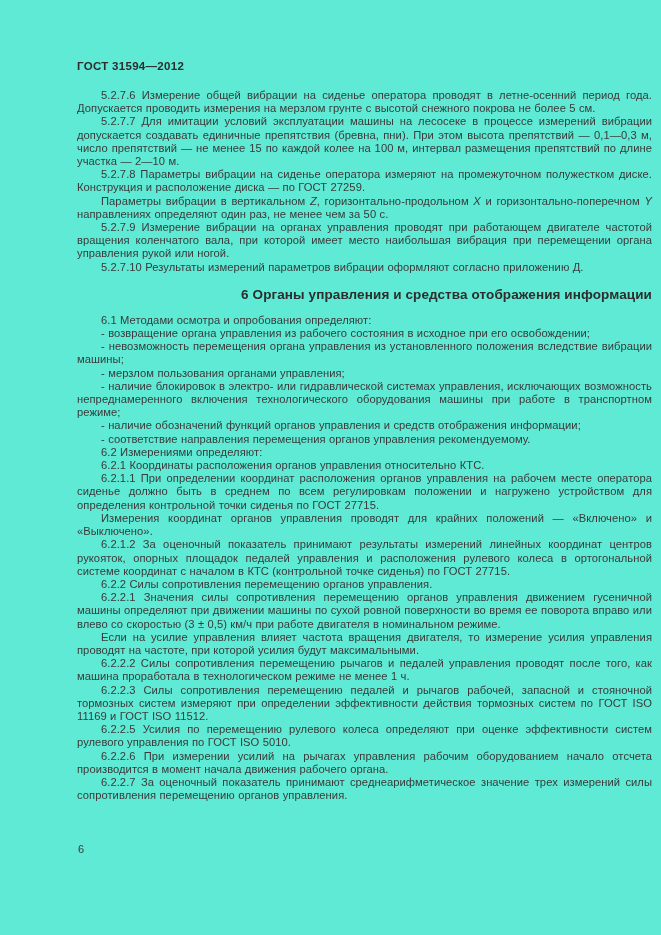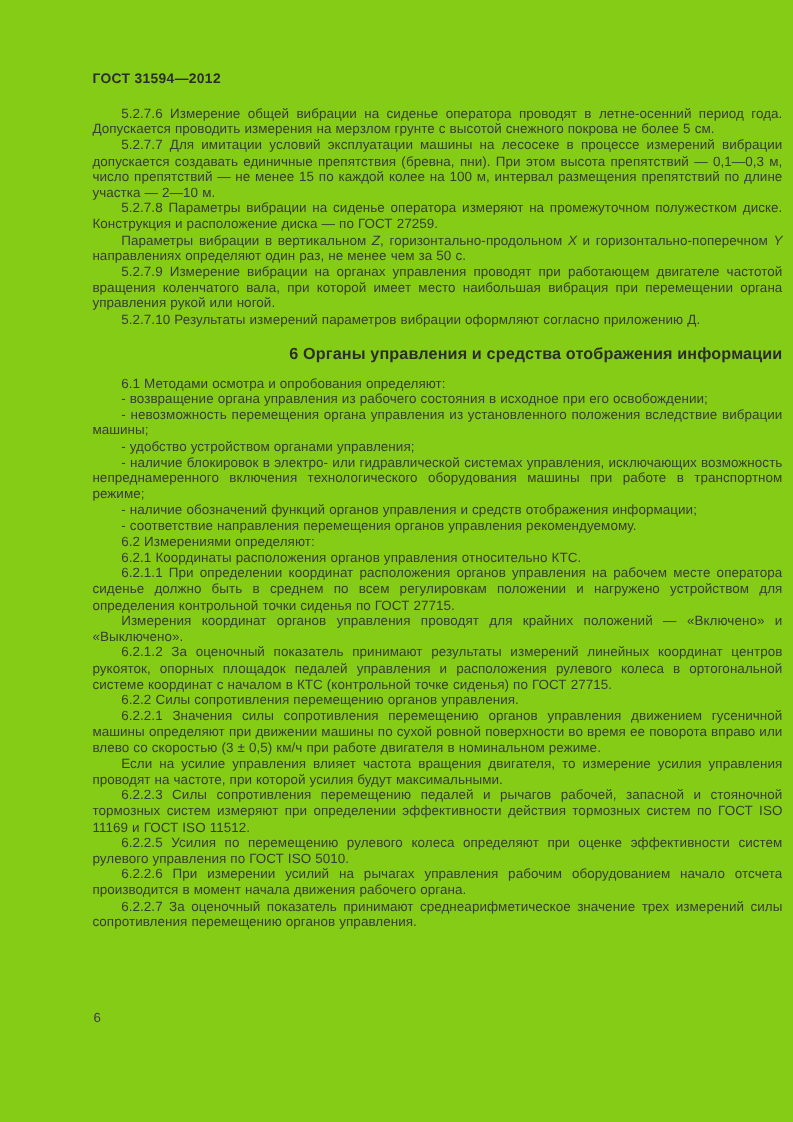"ГОСТ 31594—2012" .page { background: #84cc16 -> #5eead4 }
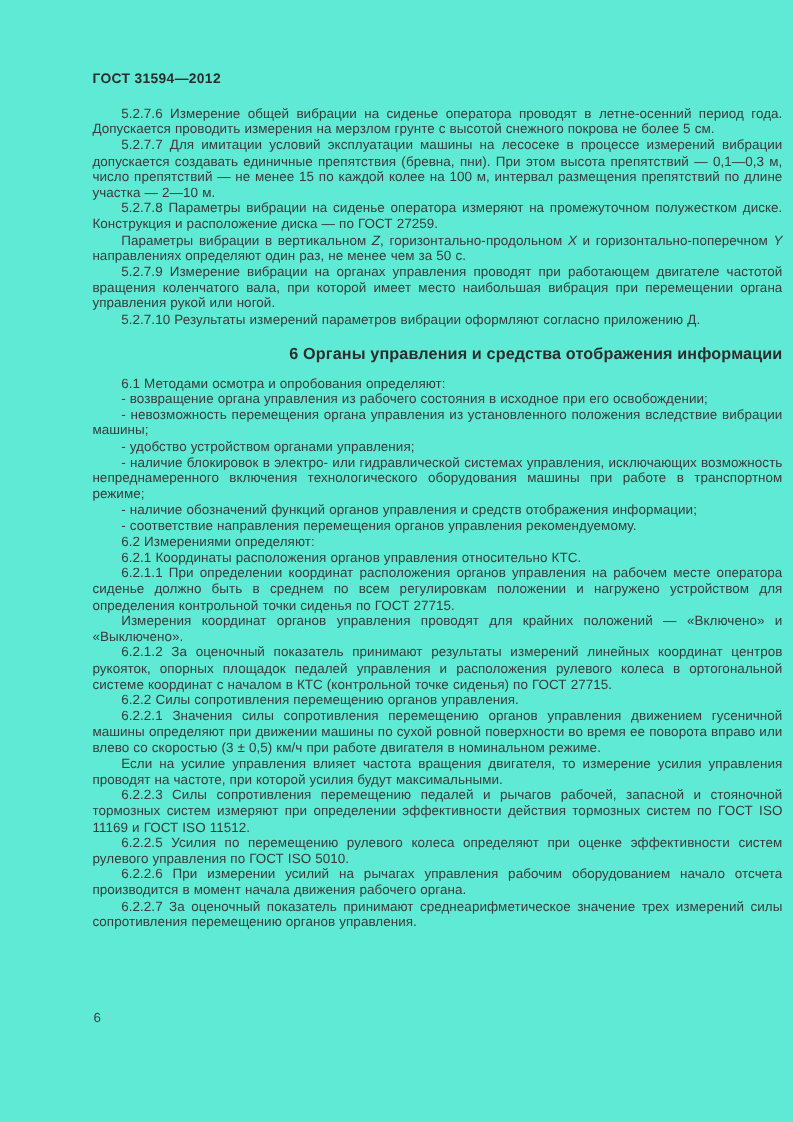"- удобство устройством органами" p.para { text: удобство устройством -> мерзлом пользования }
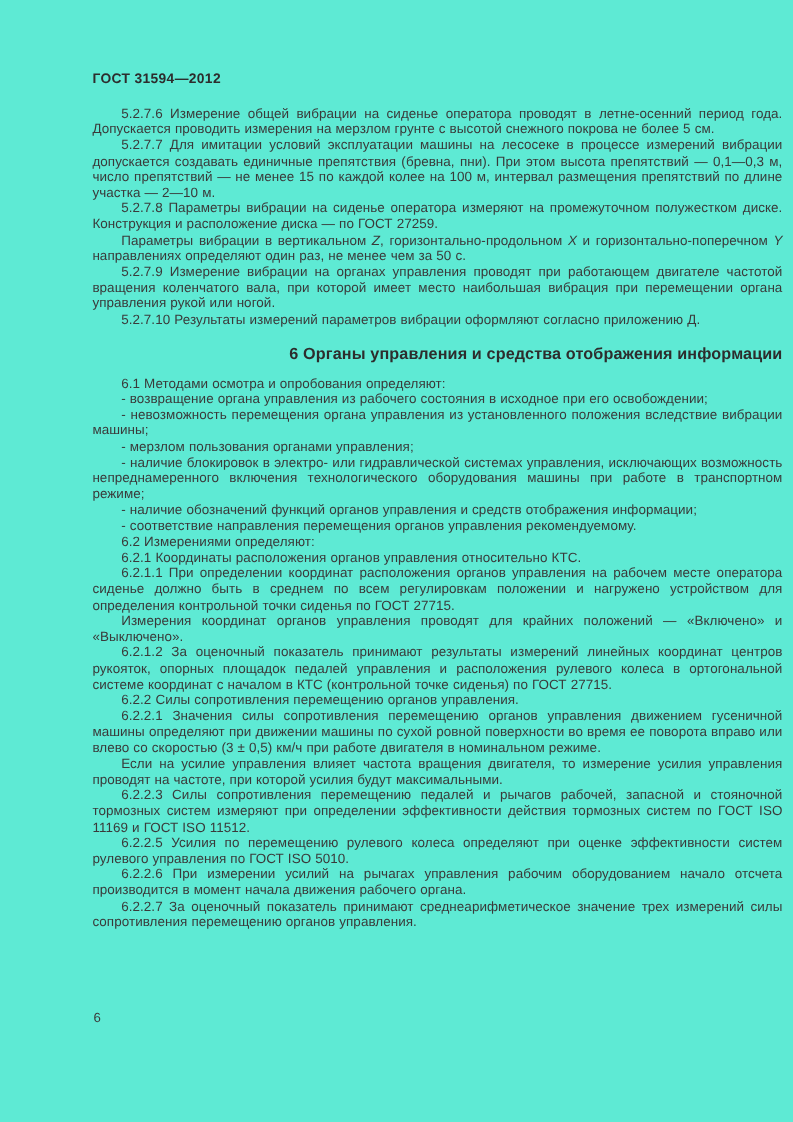"6.2.2.2 Силы сопротивления перемещению" p.para { html: none -> <p>6.2.2.2 Силы сопротивления перемещению рычагов и педалей управления проводят после того, как машина проработала в технологическом режиме не менее 1 ч.</p> }
